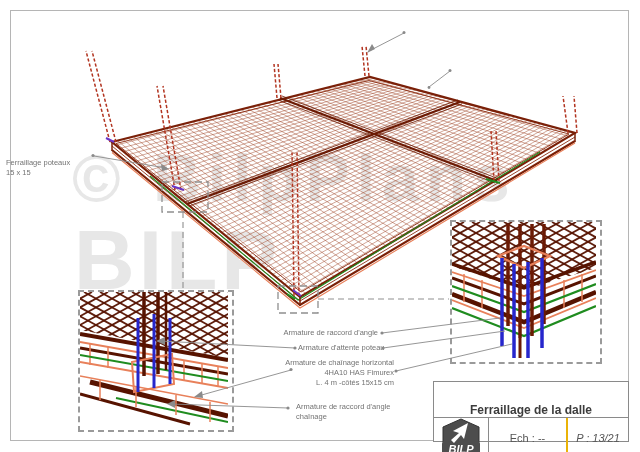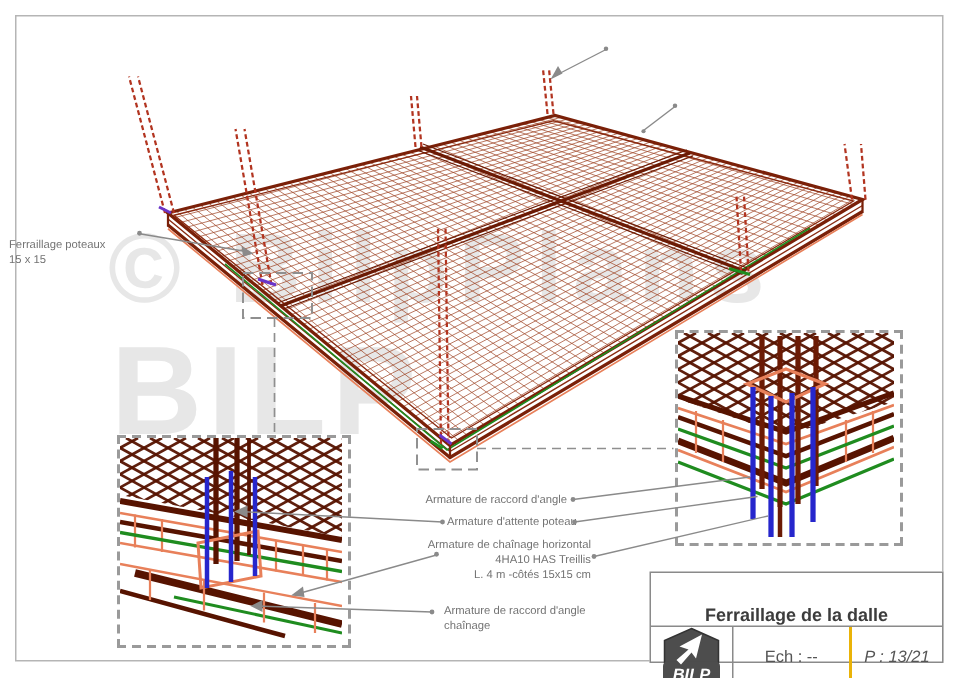"4HA10 HAS Treillis" div { text: Treillis -> Fimurex }
